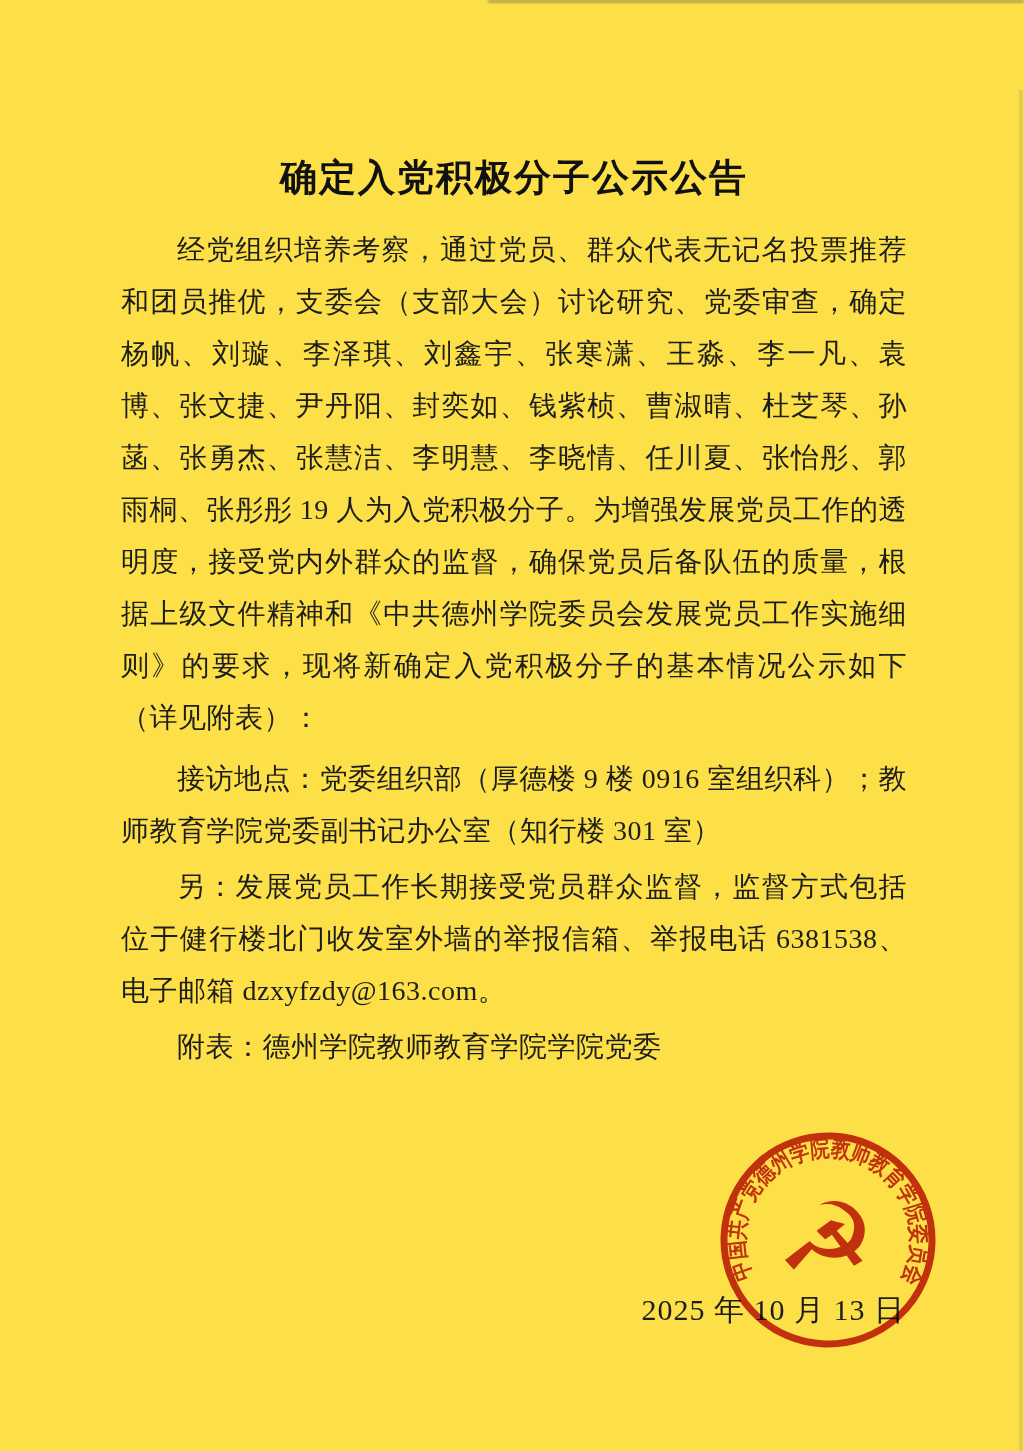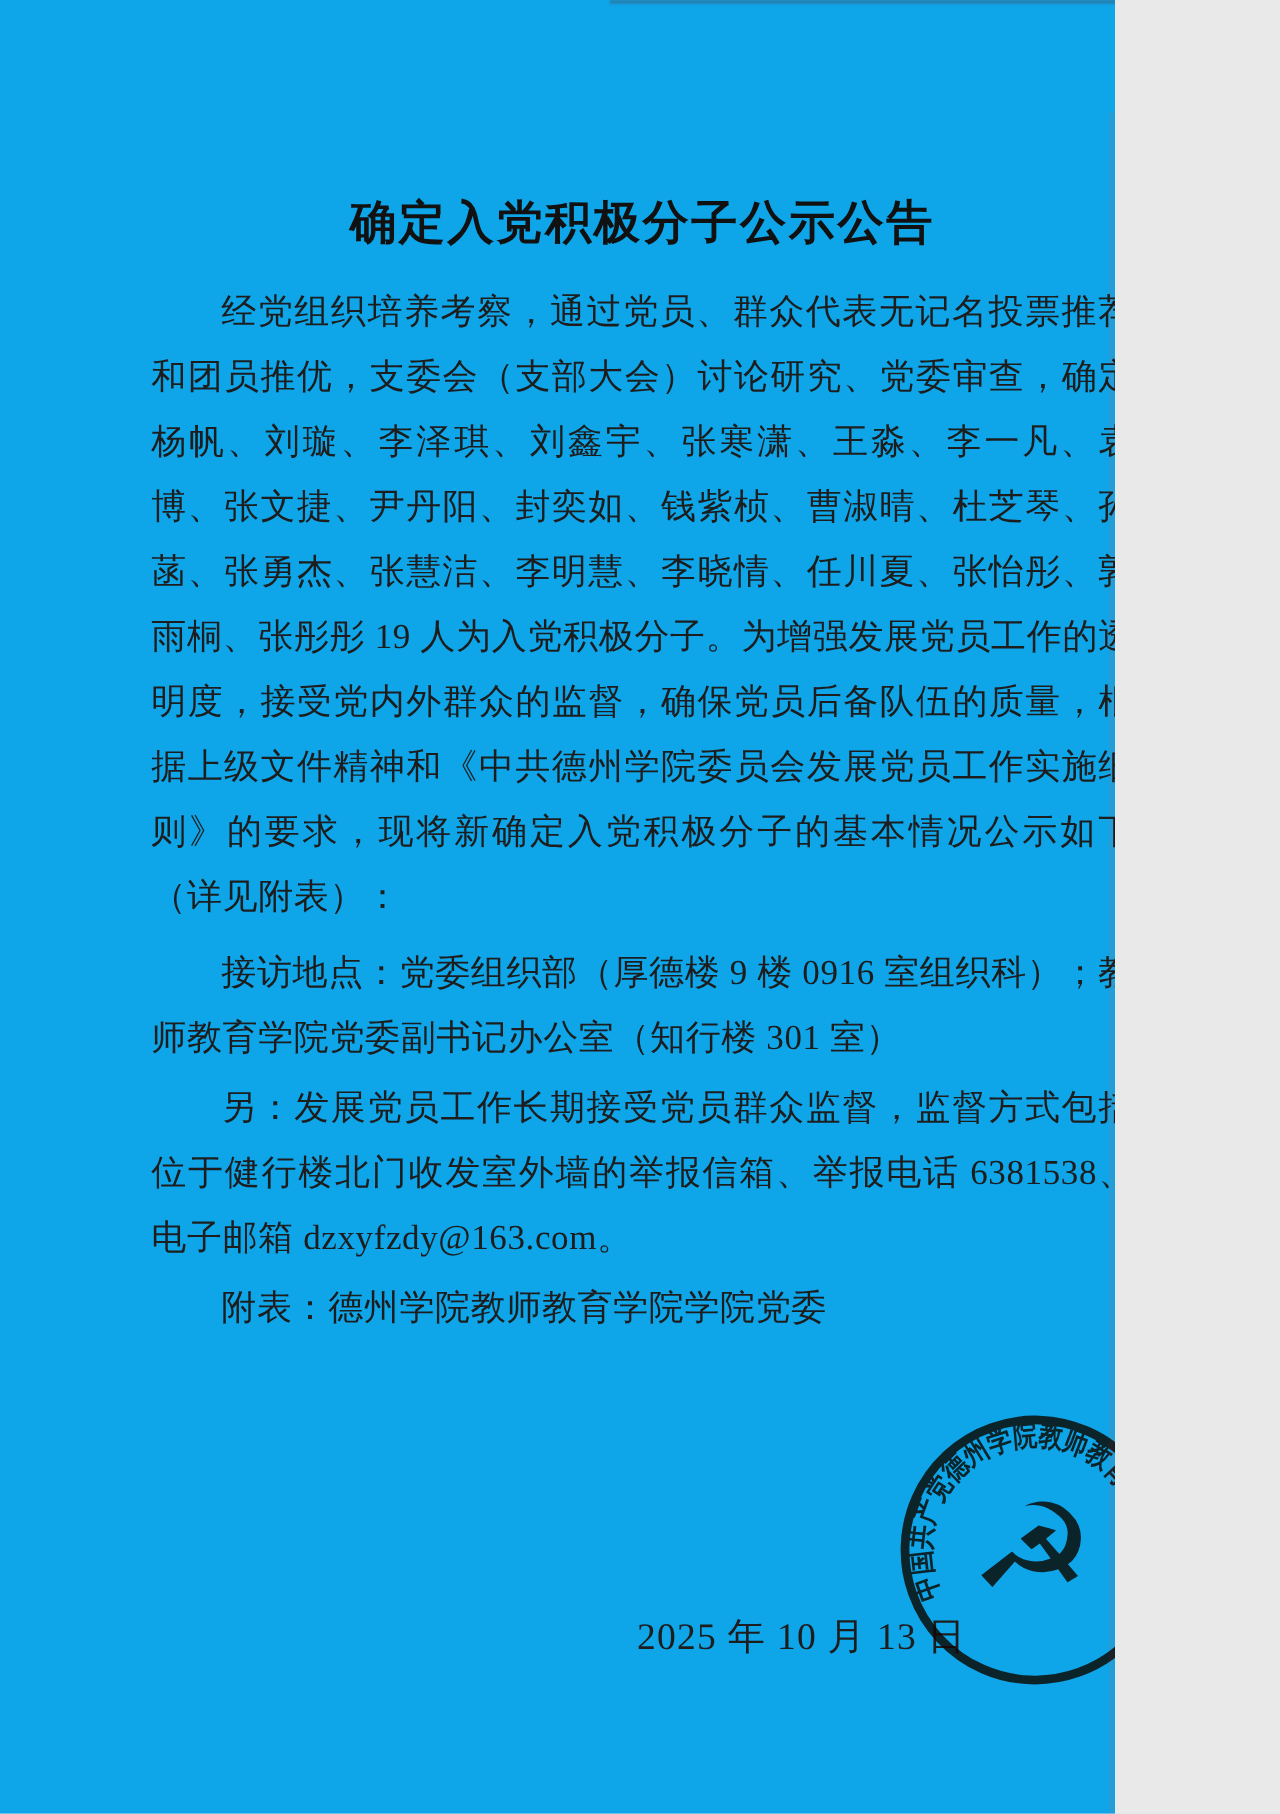"确定入党积极分子公示公告" .page { background: #0ea5e9 -> #fde047; width: 892px -> 1024px }
